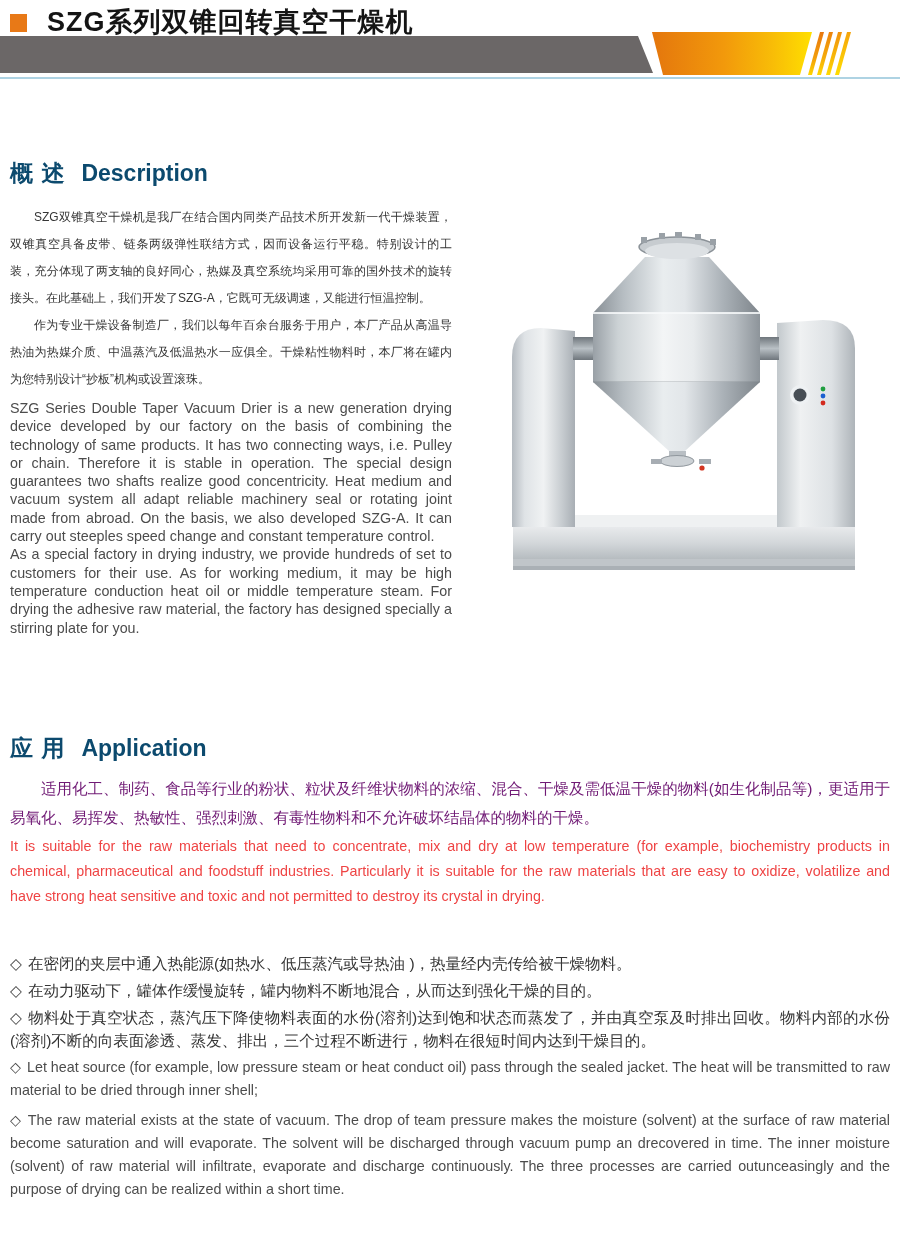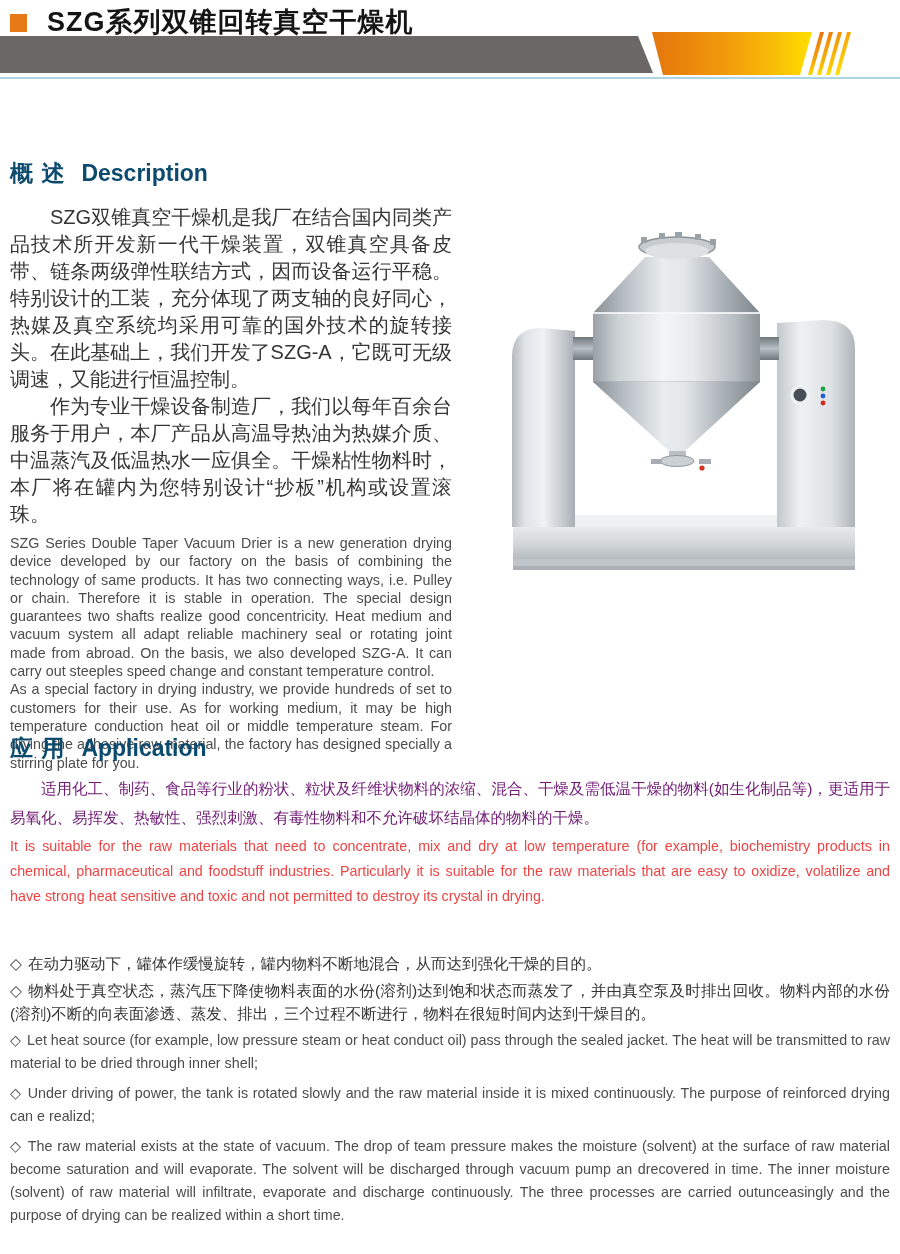"SZG双锥真空干燥机是我厂在结合国内同类产品技术所开发新一代干燥装置，双锥真空具" .cn-text { font-size: 20px -> 12px }
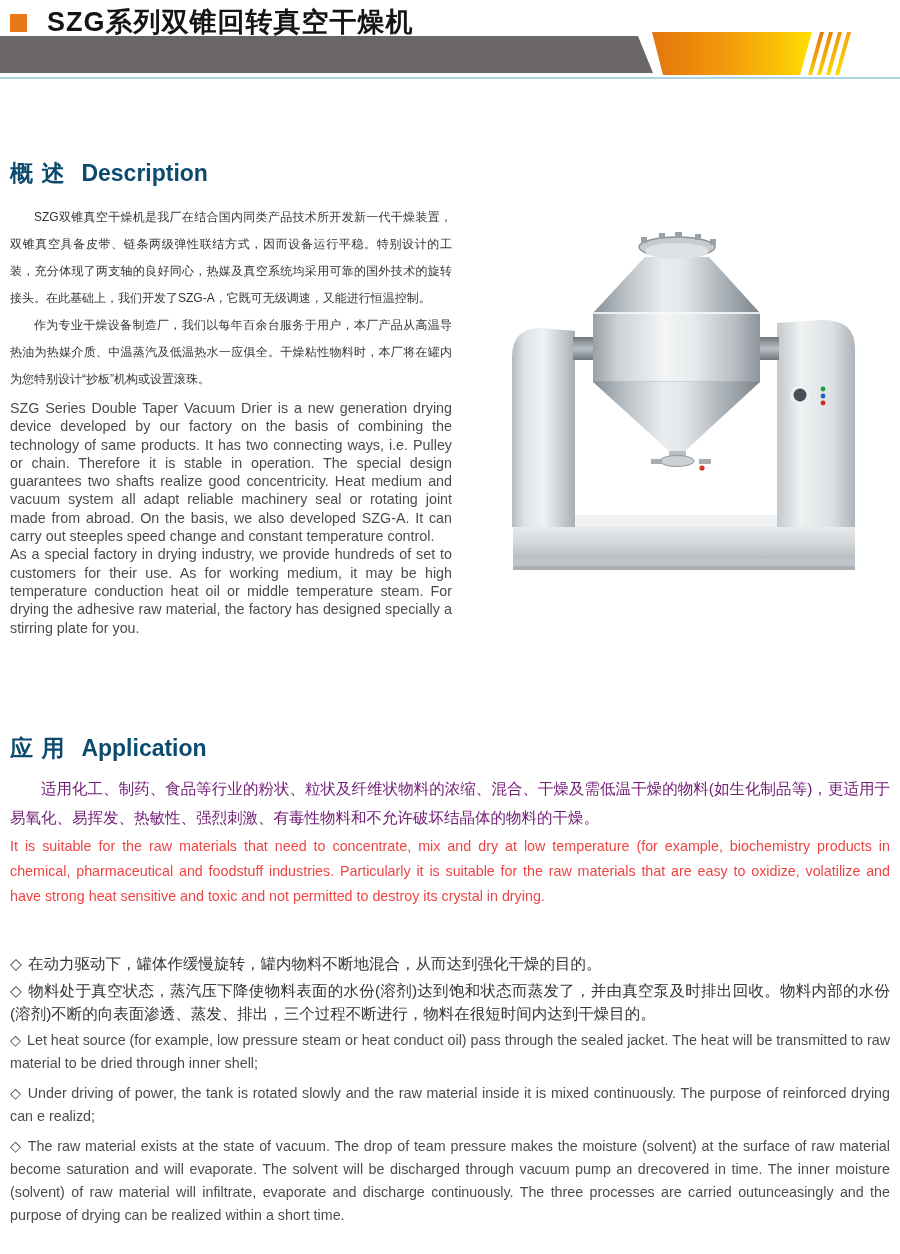"◇ 在密闭的夹层中通入热能源(如热水、低压蒸汽或导热油" p.prin-item-cn { html: none -> <p><span>◇</span><span>在密闭的夹层中通入热能源(如热水、低压蒸汽或导热油 )，热量经内壳传给被干燥物料。</span></p> }
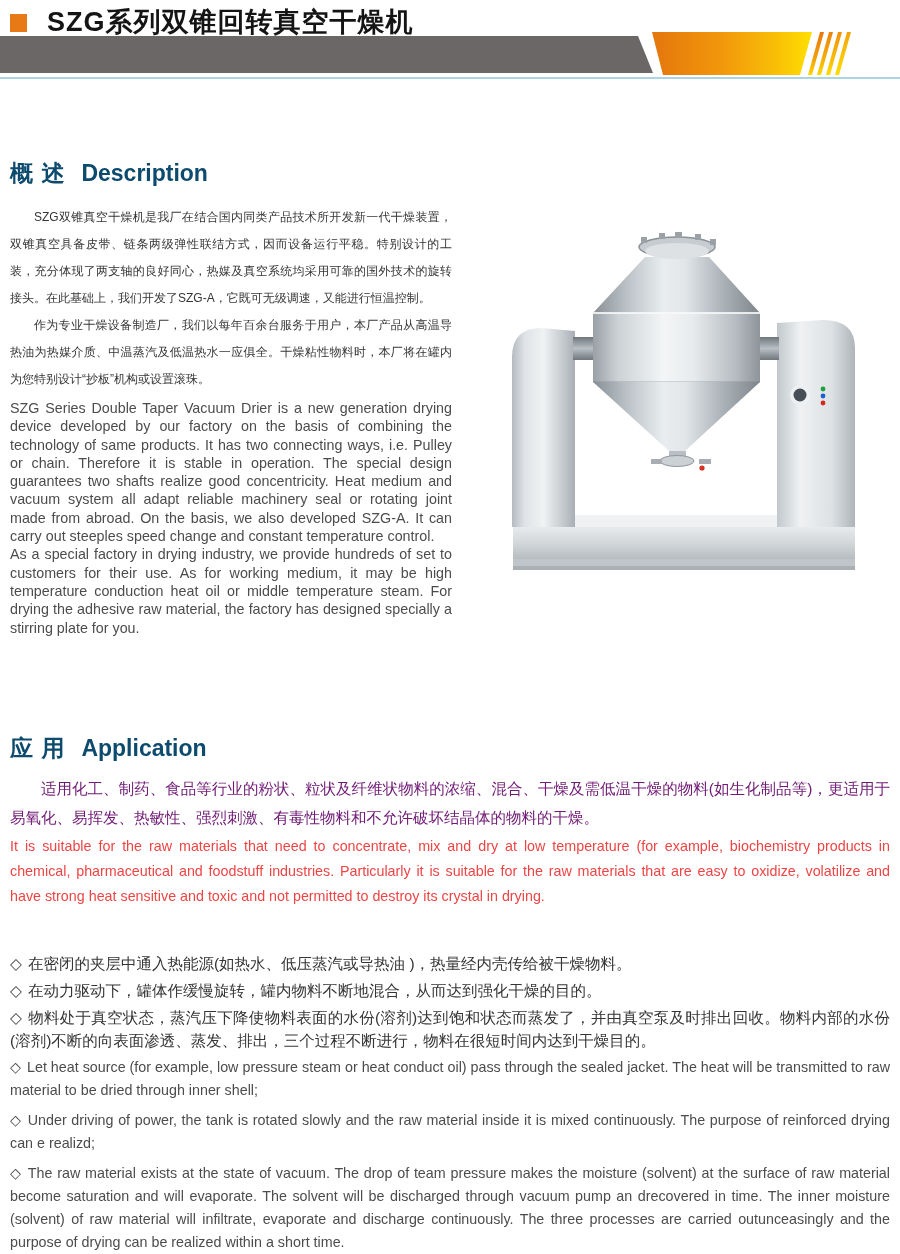"◇ Under driving of power," p.prin-item-en { html: <p><span>◇</span><span>Under driving of power, the tank is rotated slowly and the raw material inside it is mixed continuously. The purpose of reinforced drying can e realizd;</span></p> -> none }
